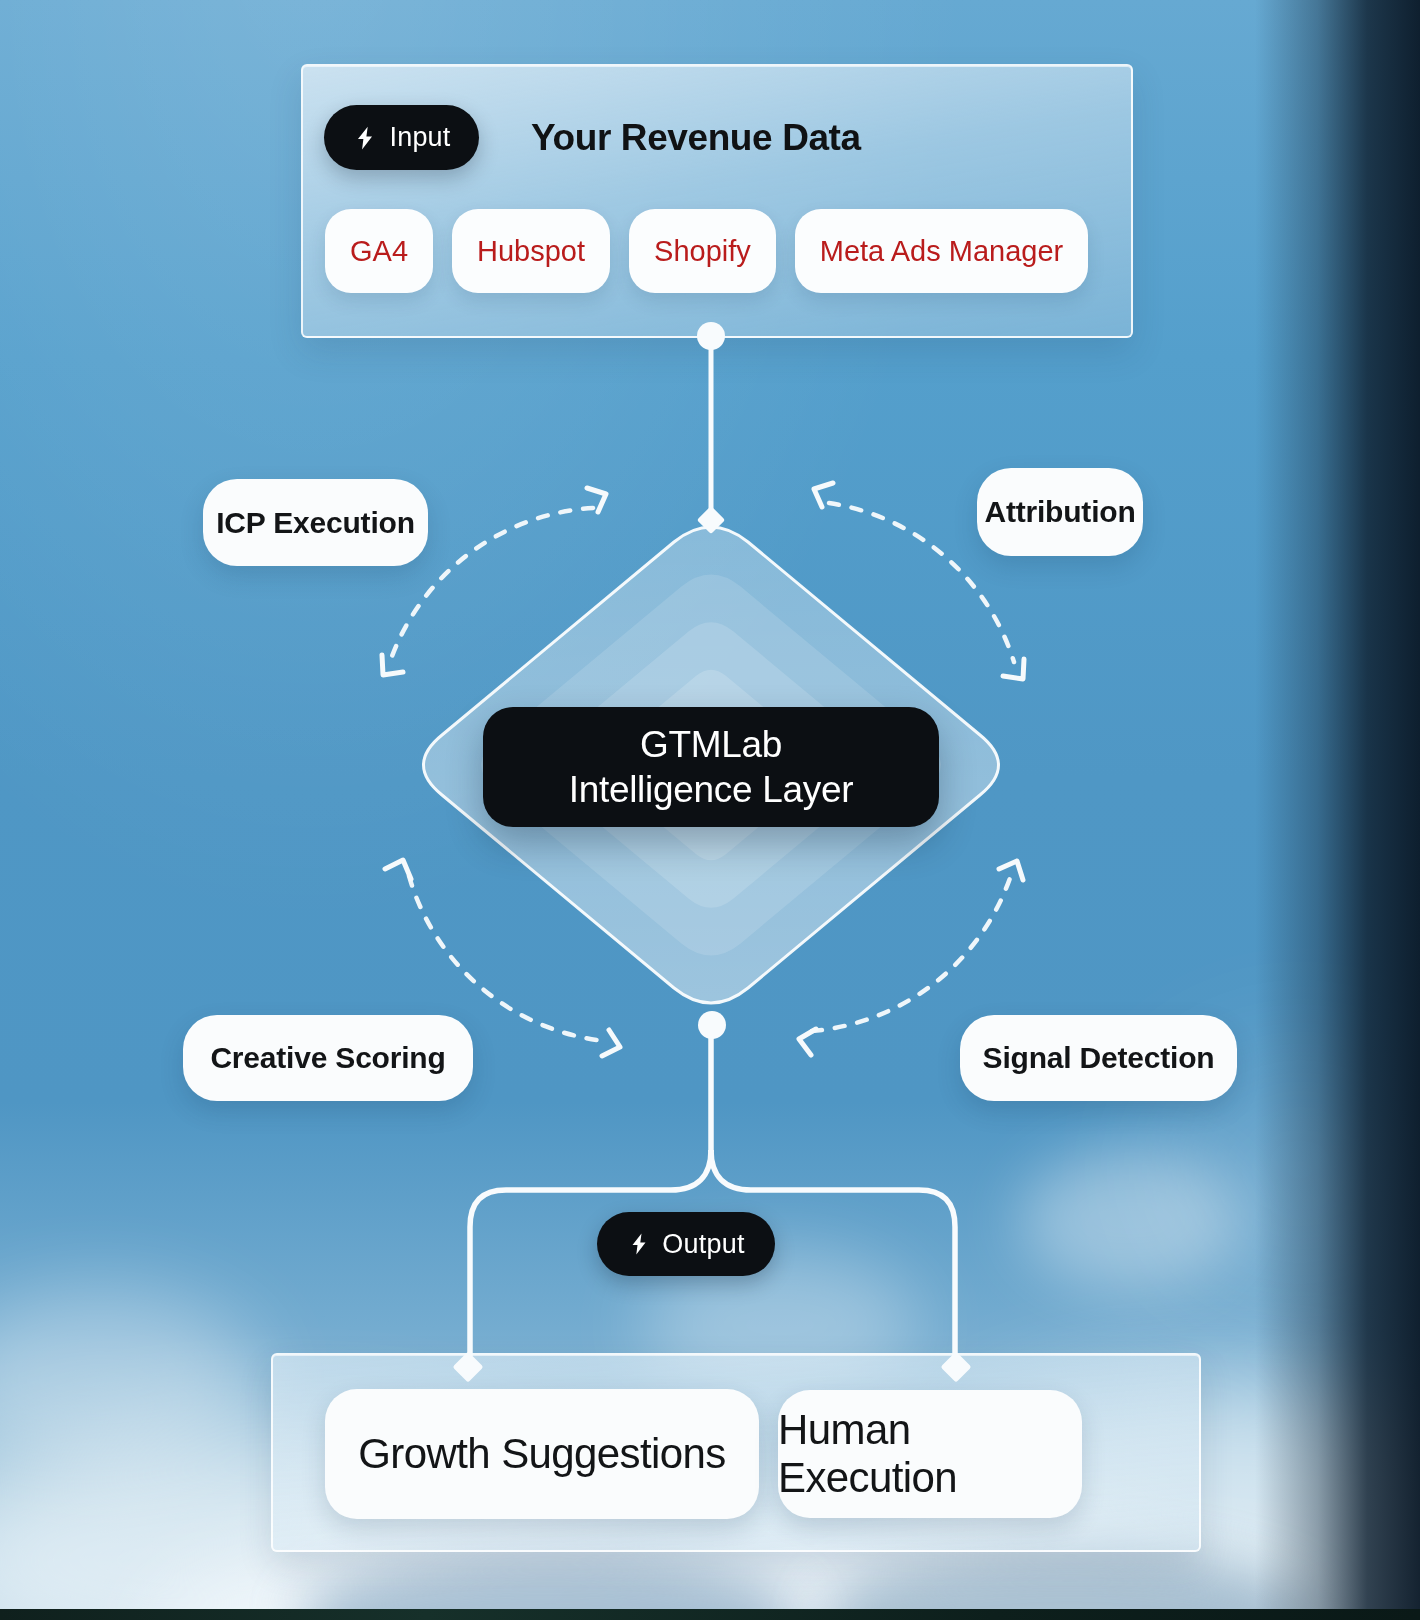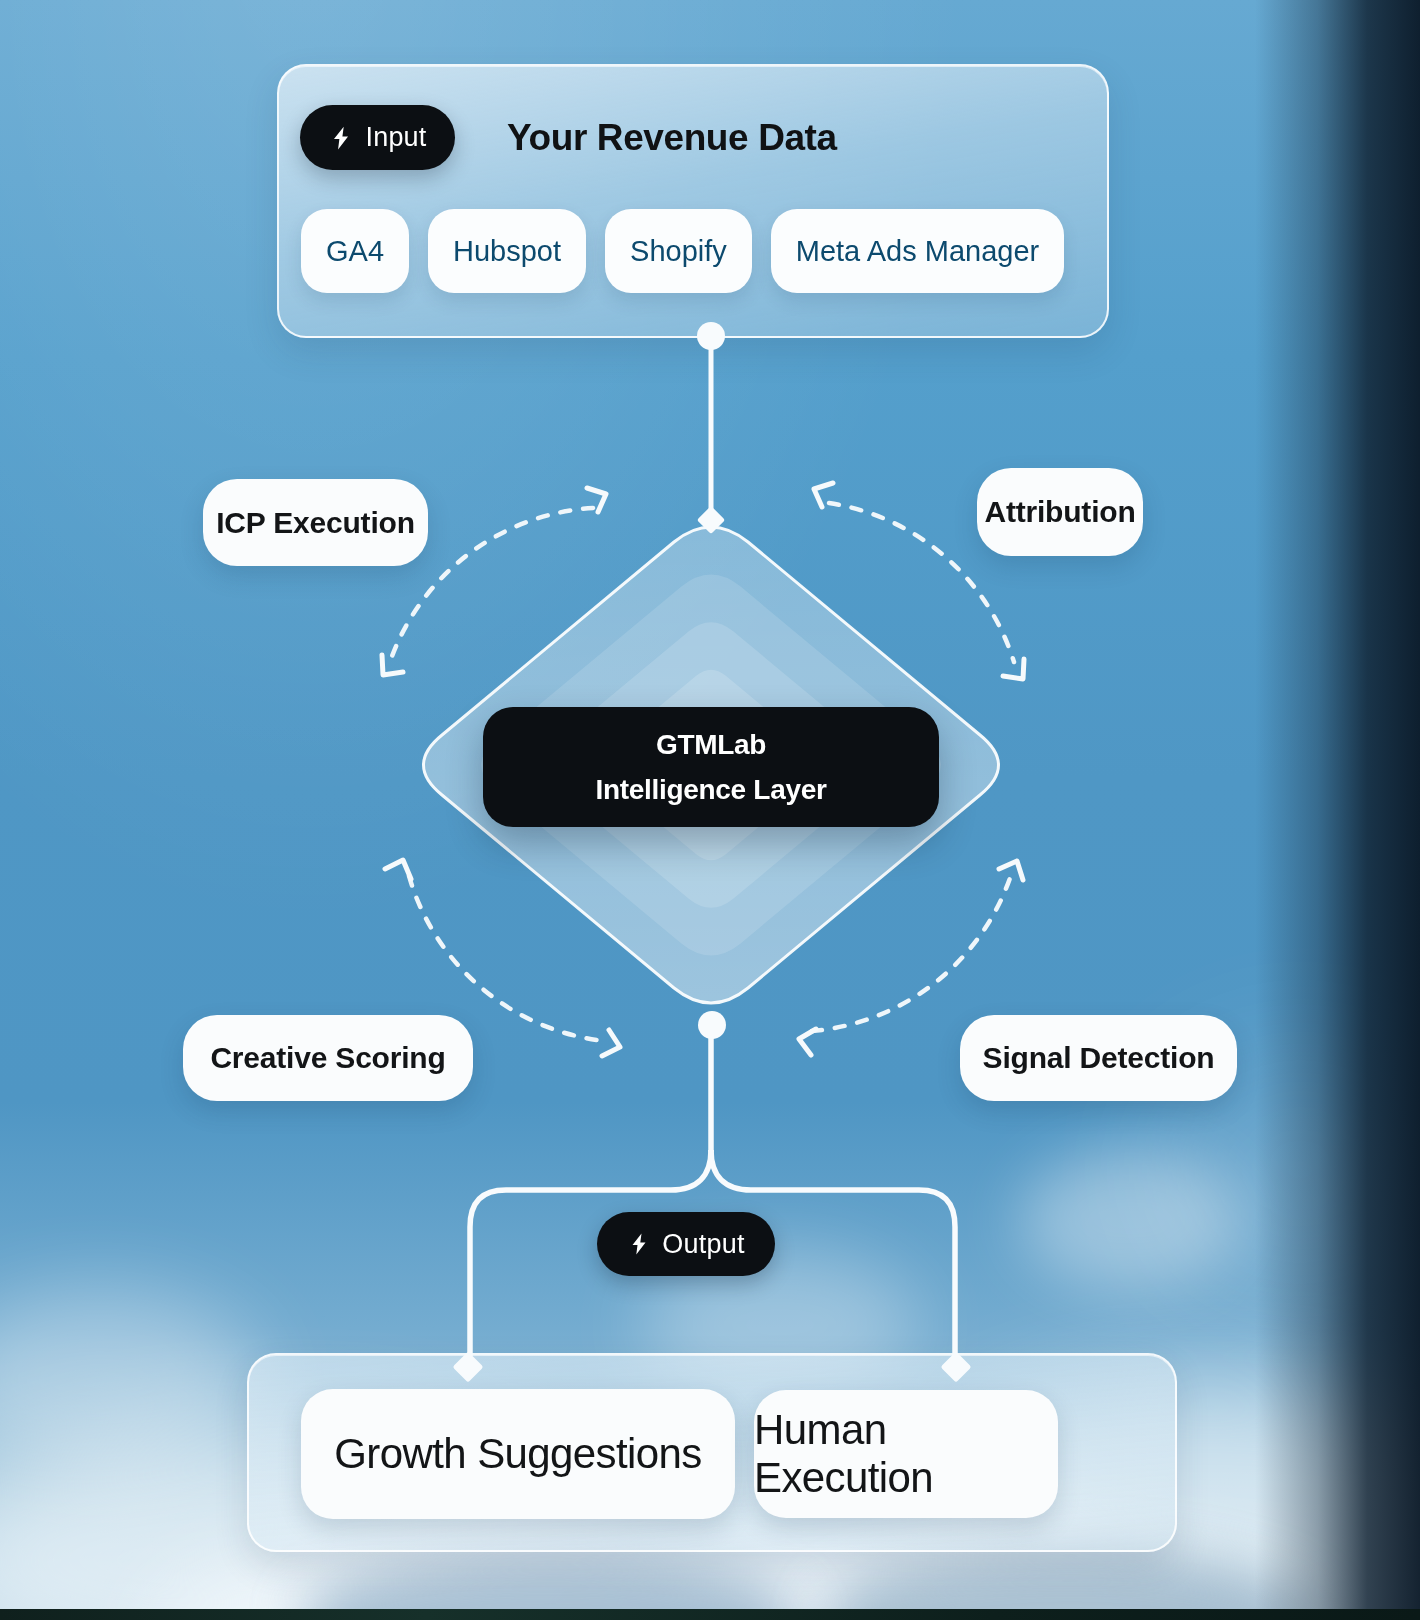"Input" .glass { border-radius: 29px -> 6px; margin-left: none -> 24px }
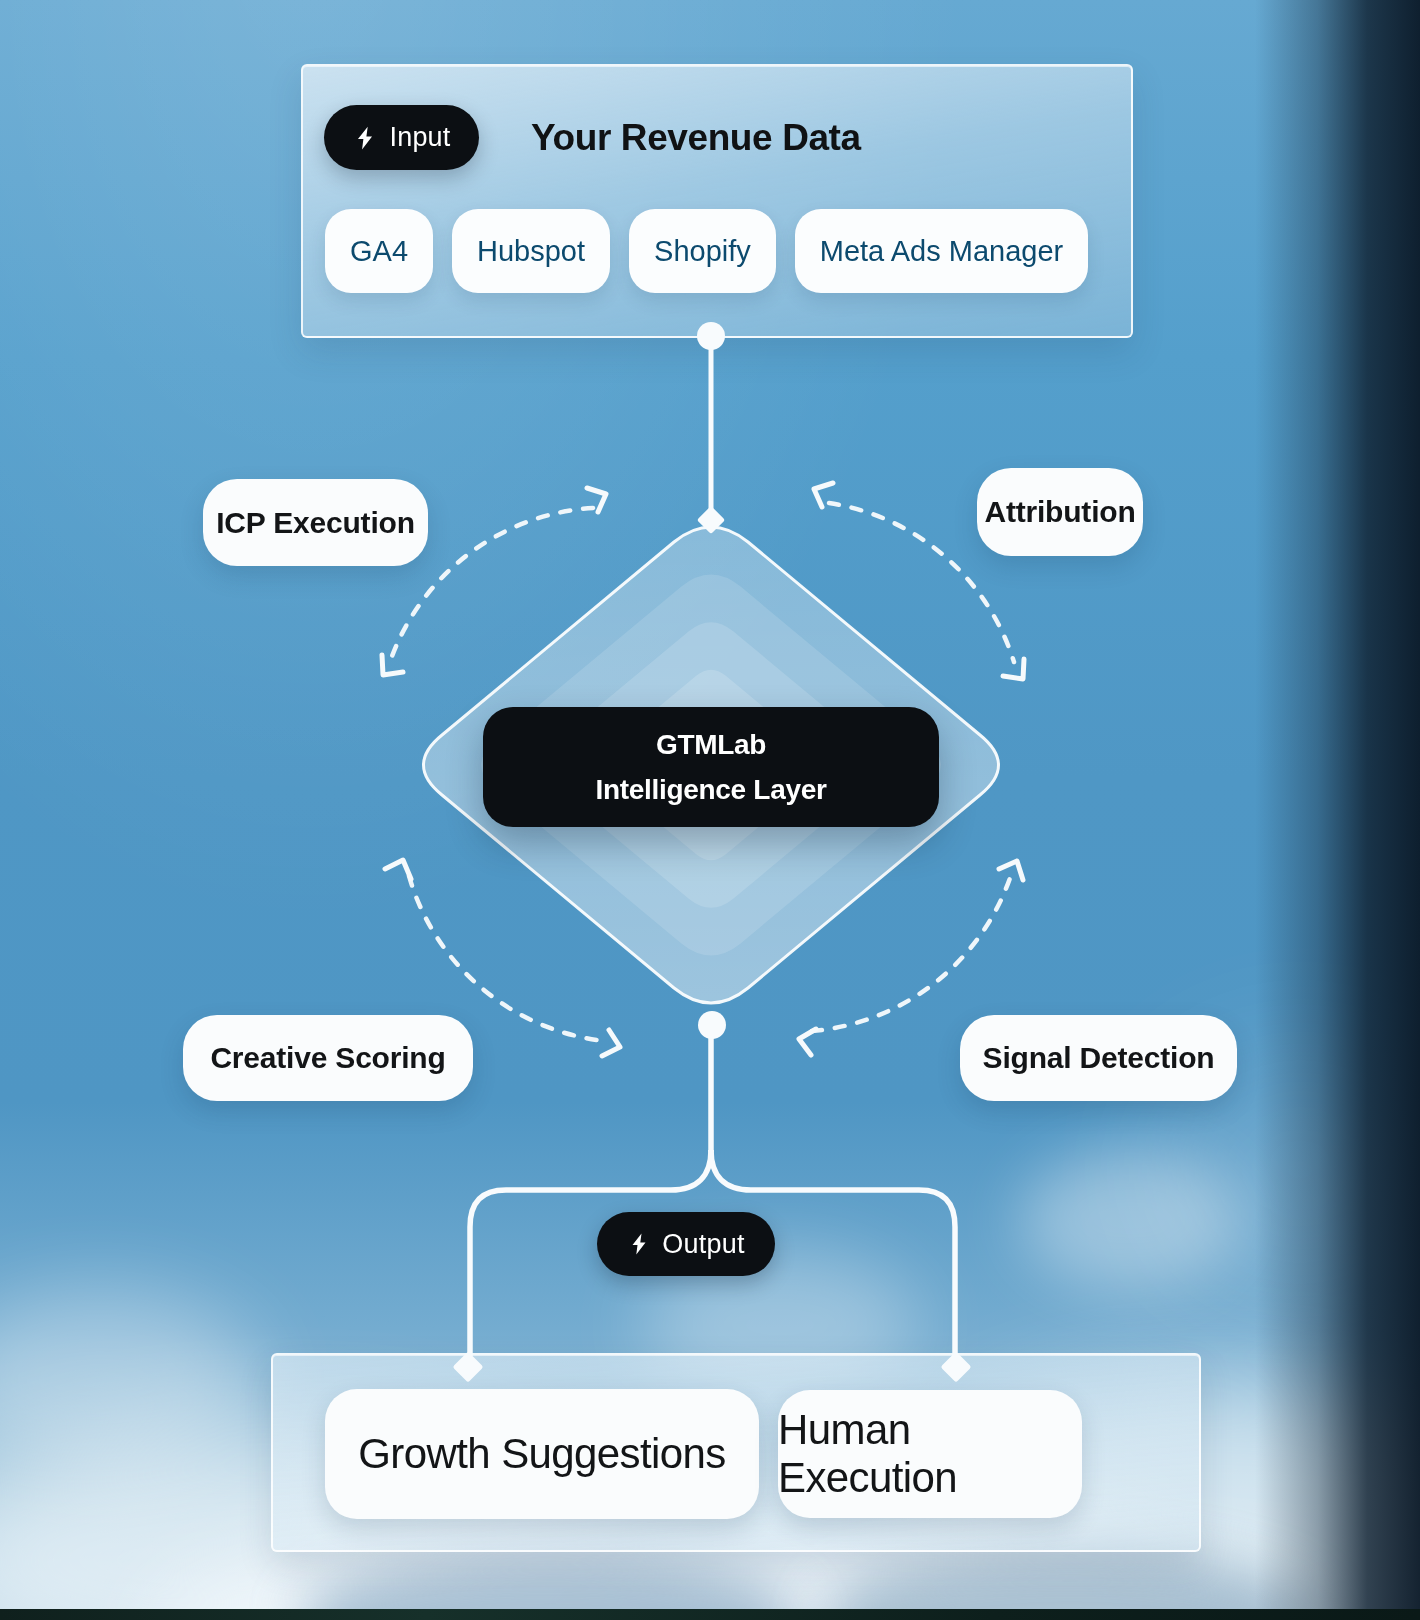"GA4" .srcpill { color: #0c4a6e -> #b91c1c }
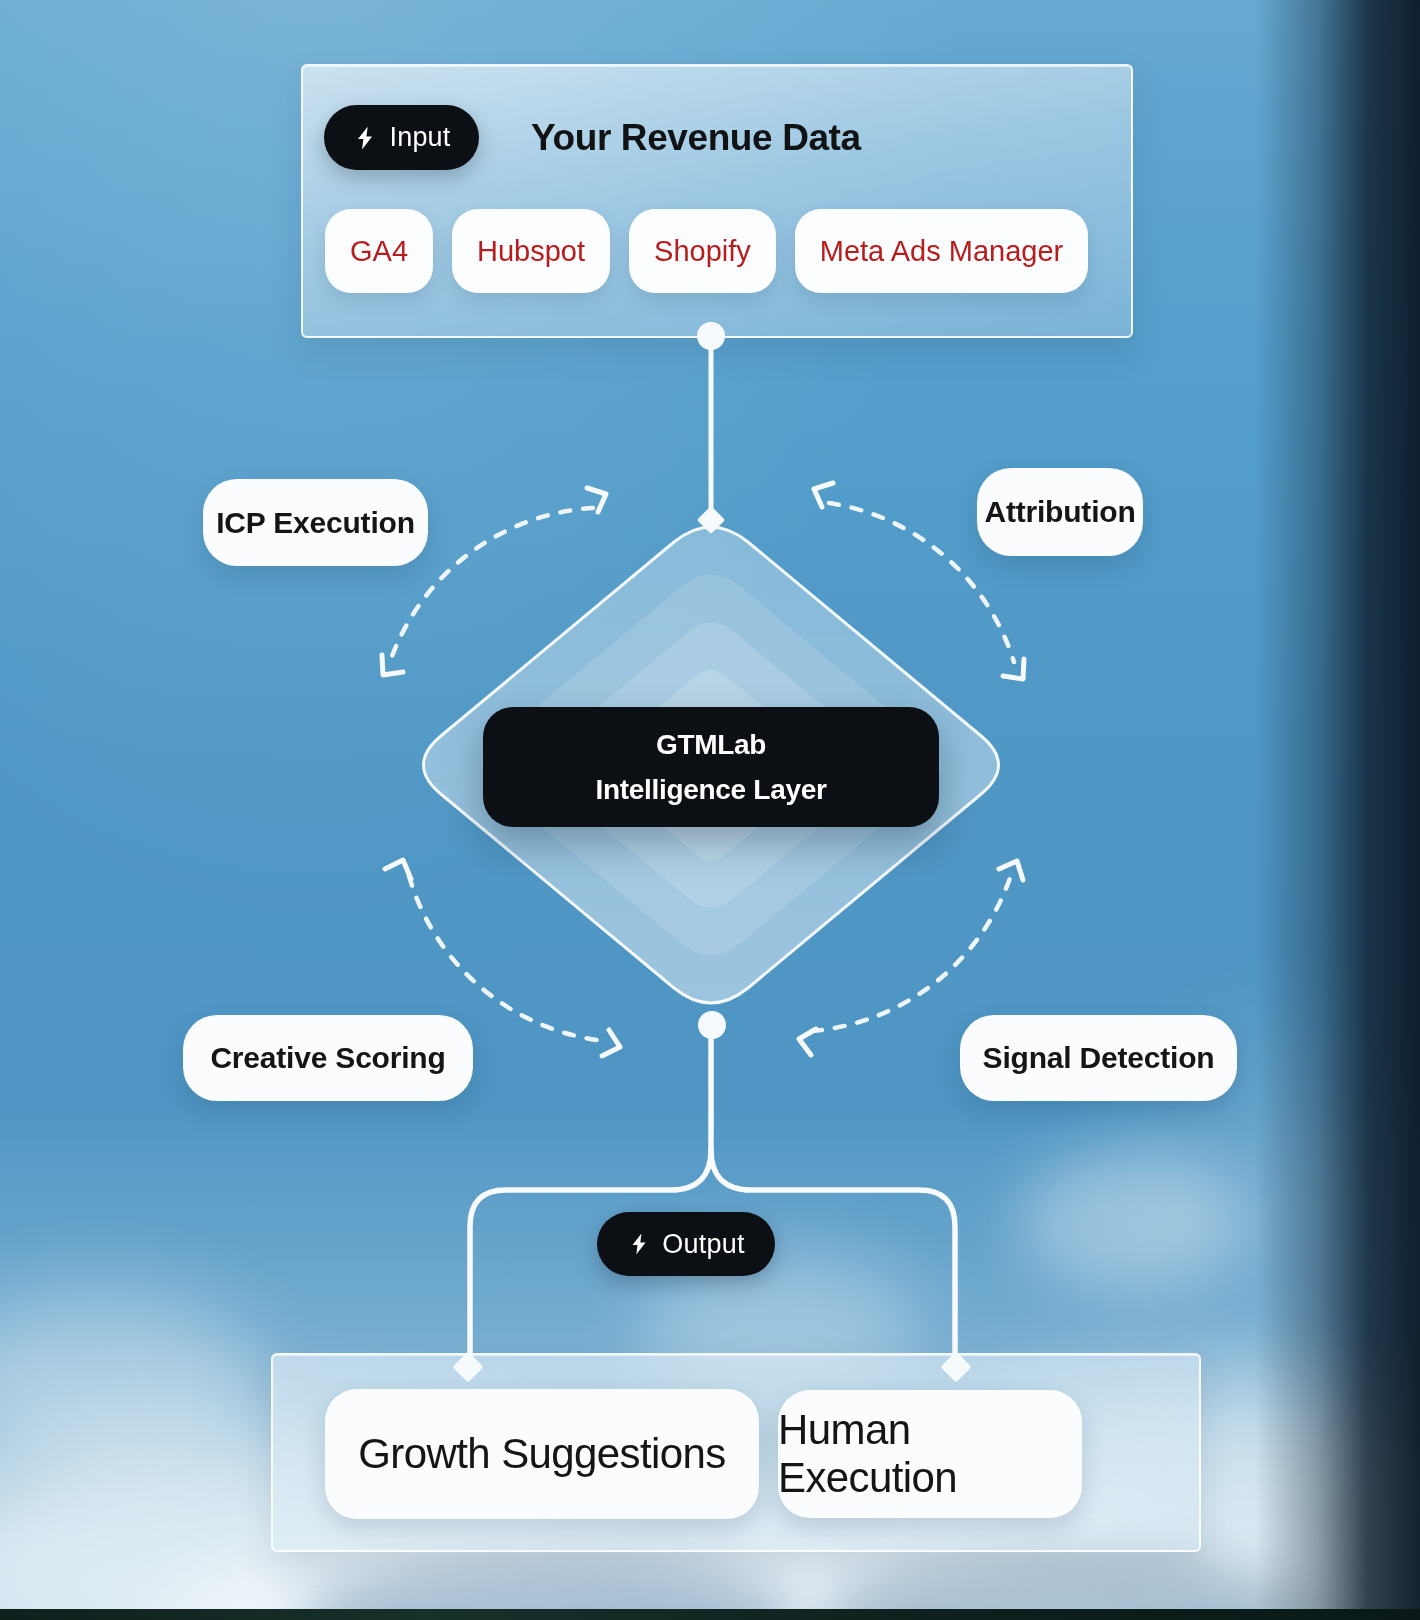"GTMLab" .corebox .l1,.corebox .l2 { font-size: 28px -> 37px; font-weight: 700 -> 400 }
